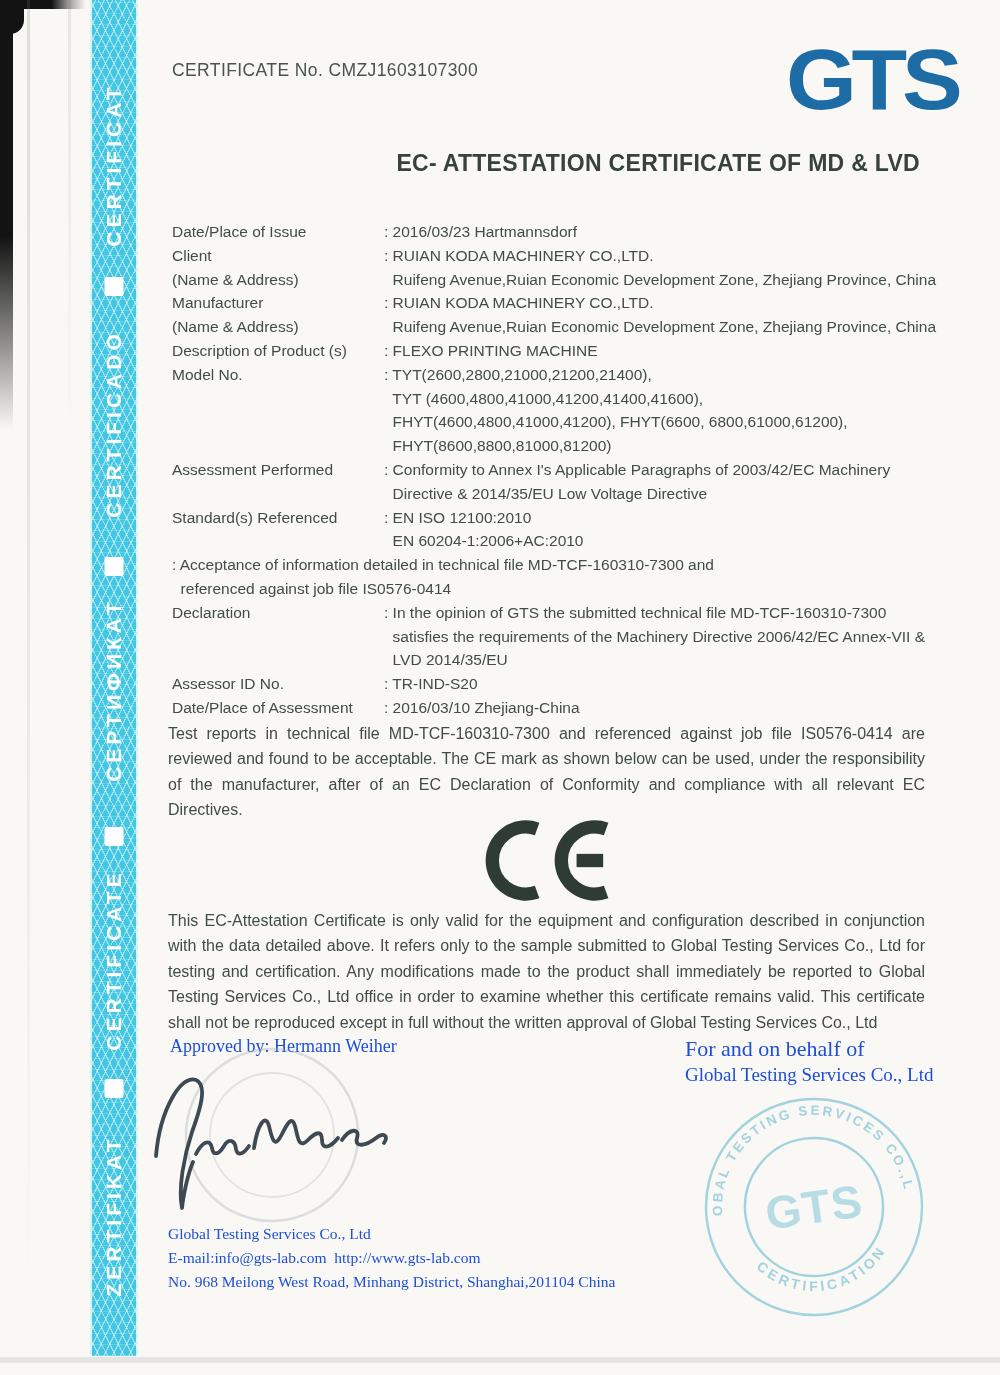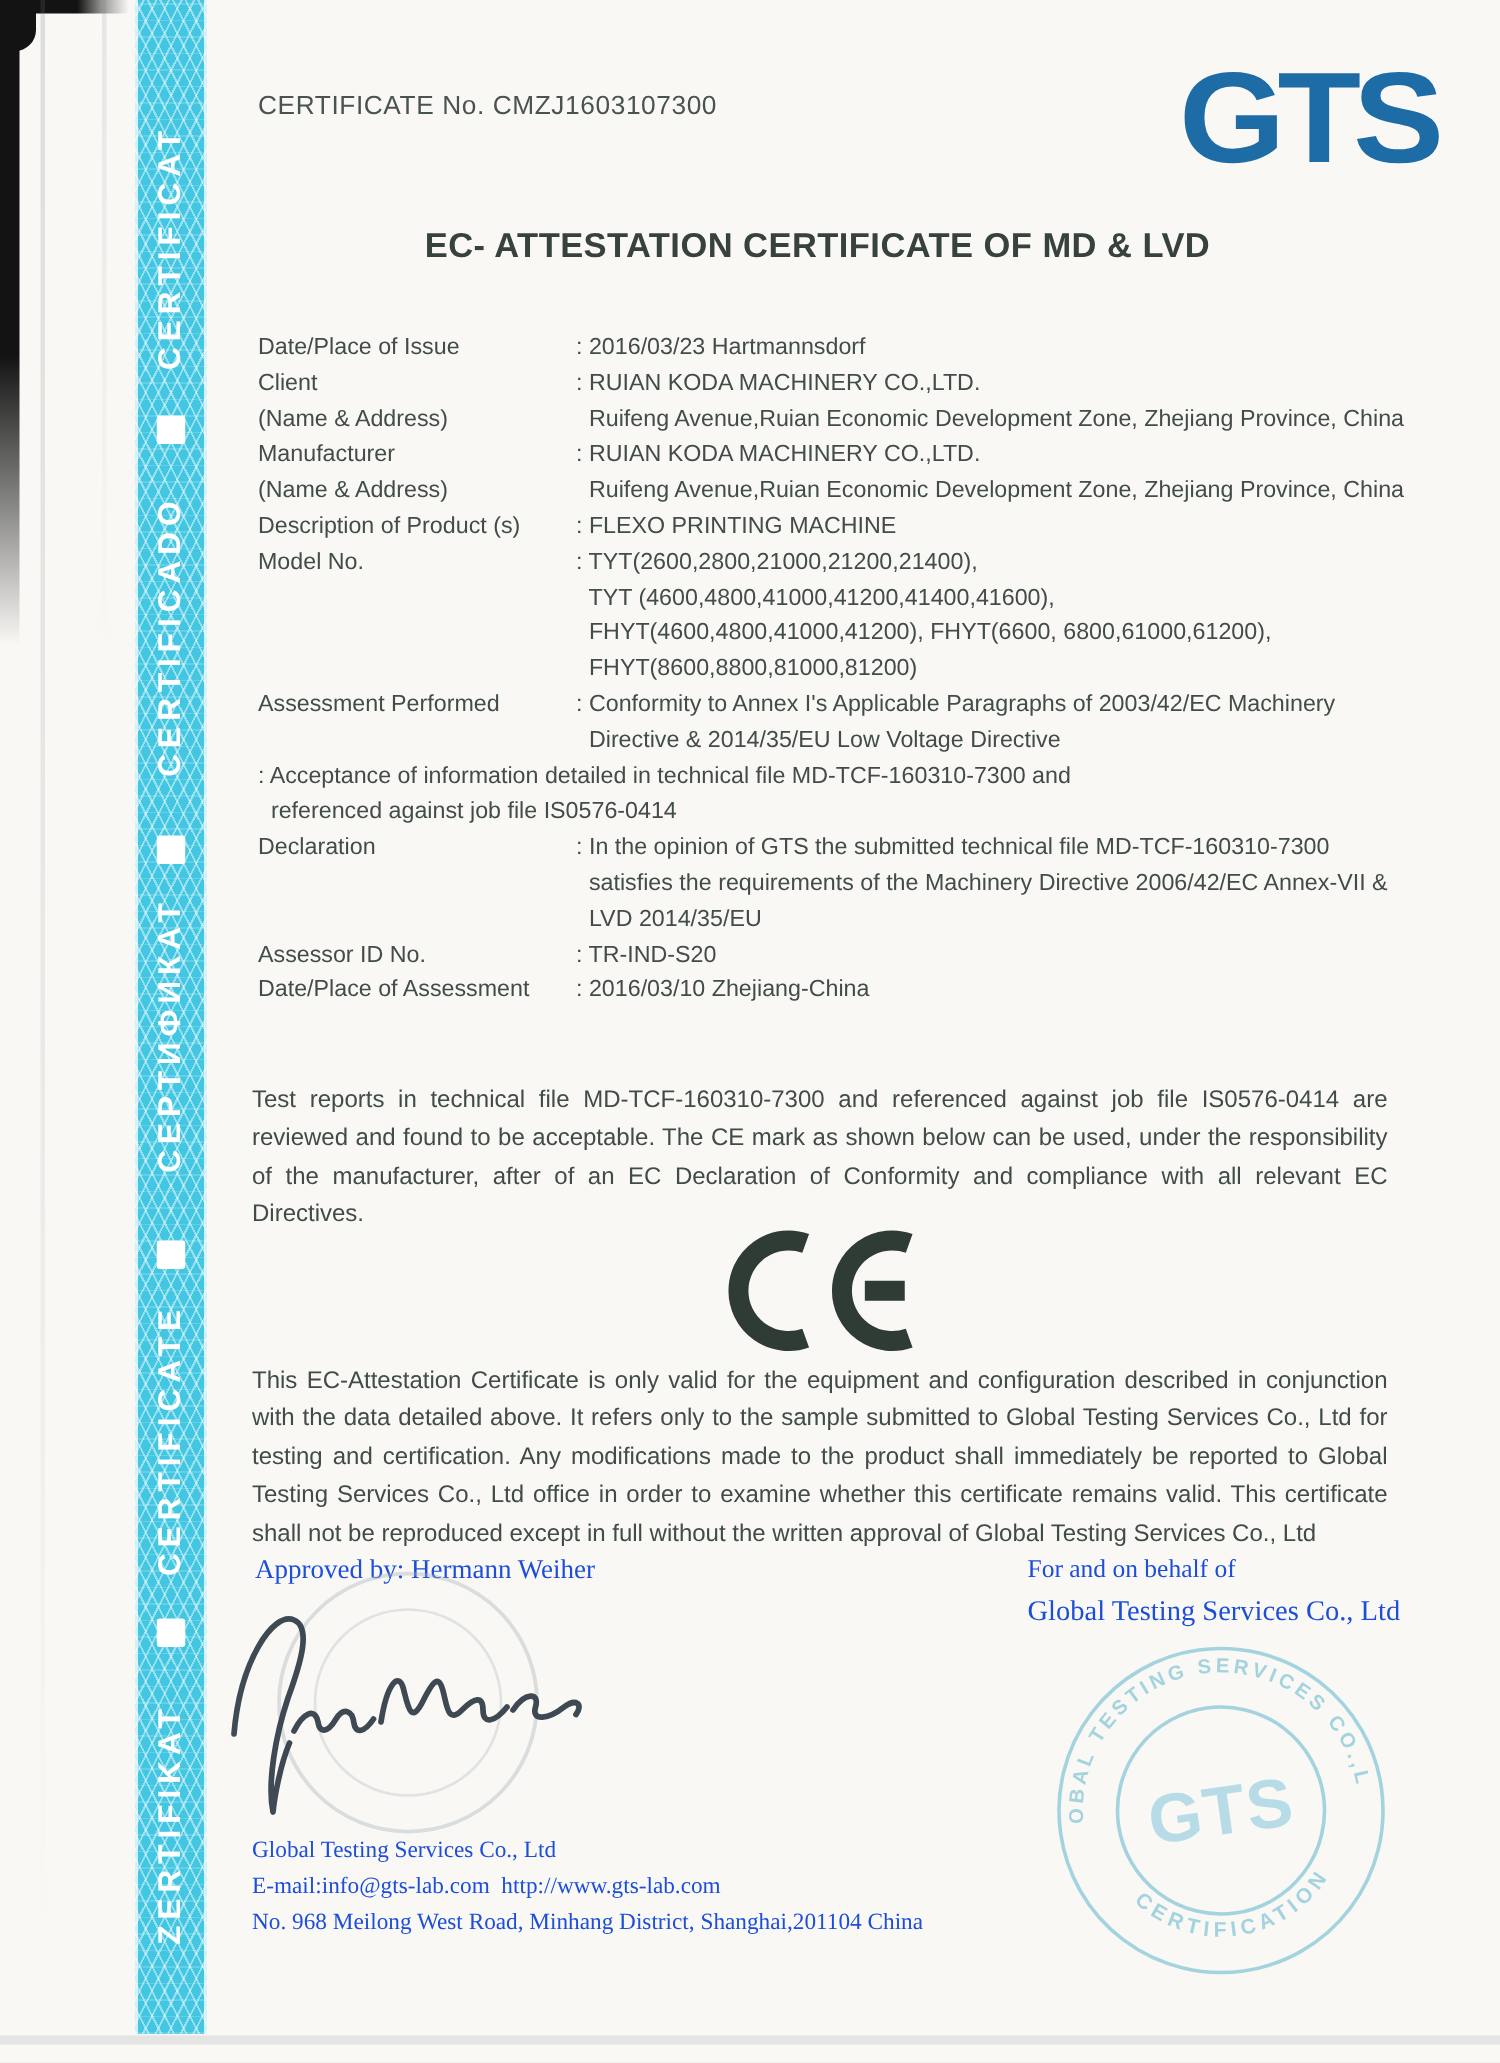"EC- ATTESTATION CERTIFICATE OF MD" .title { text-align: center -> right }
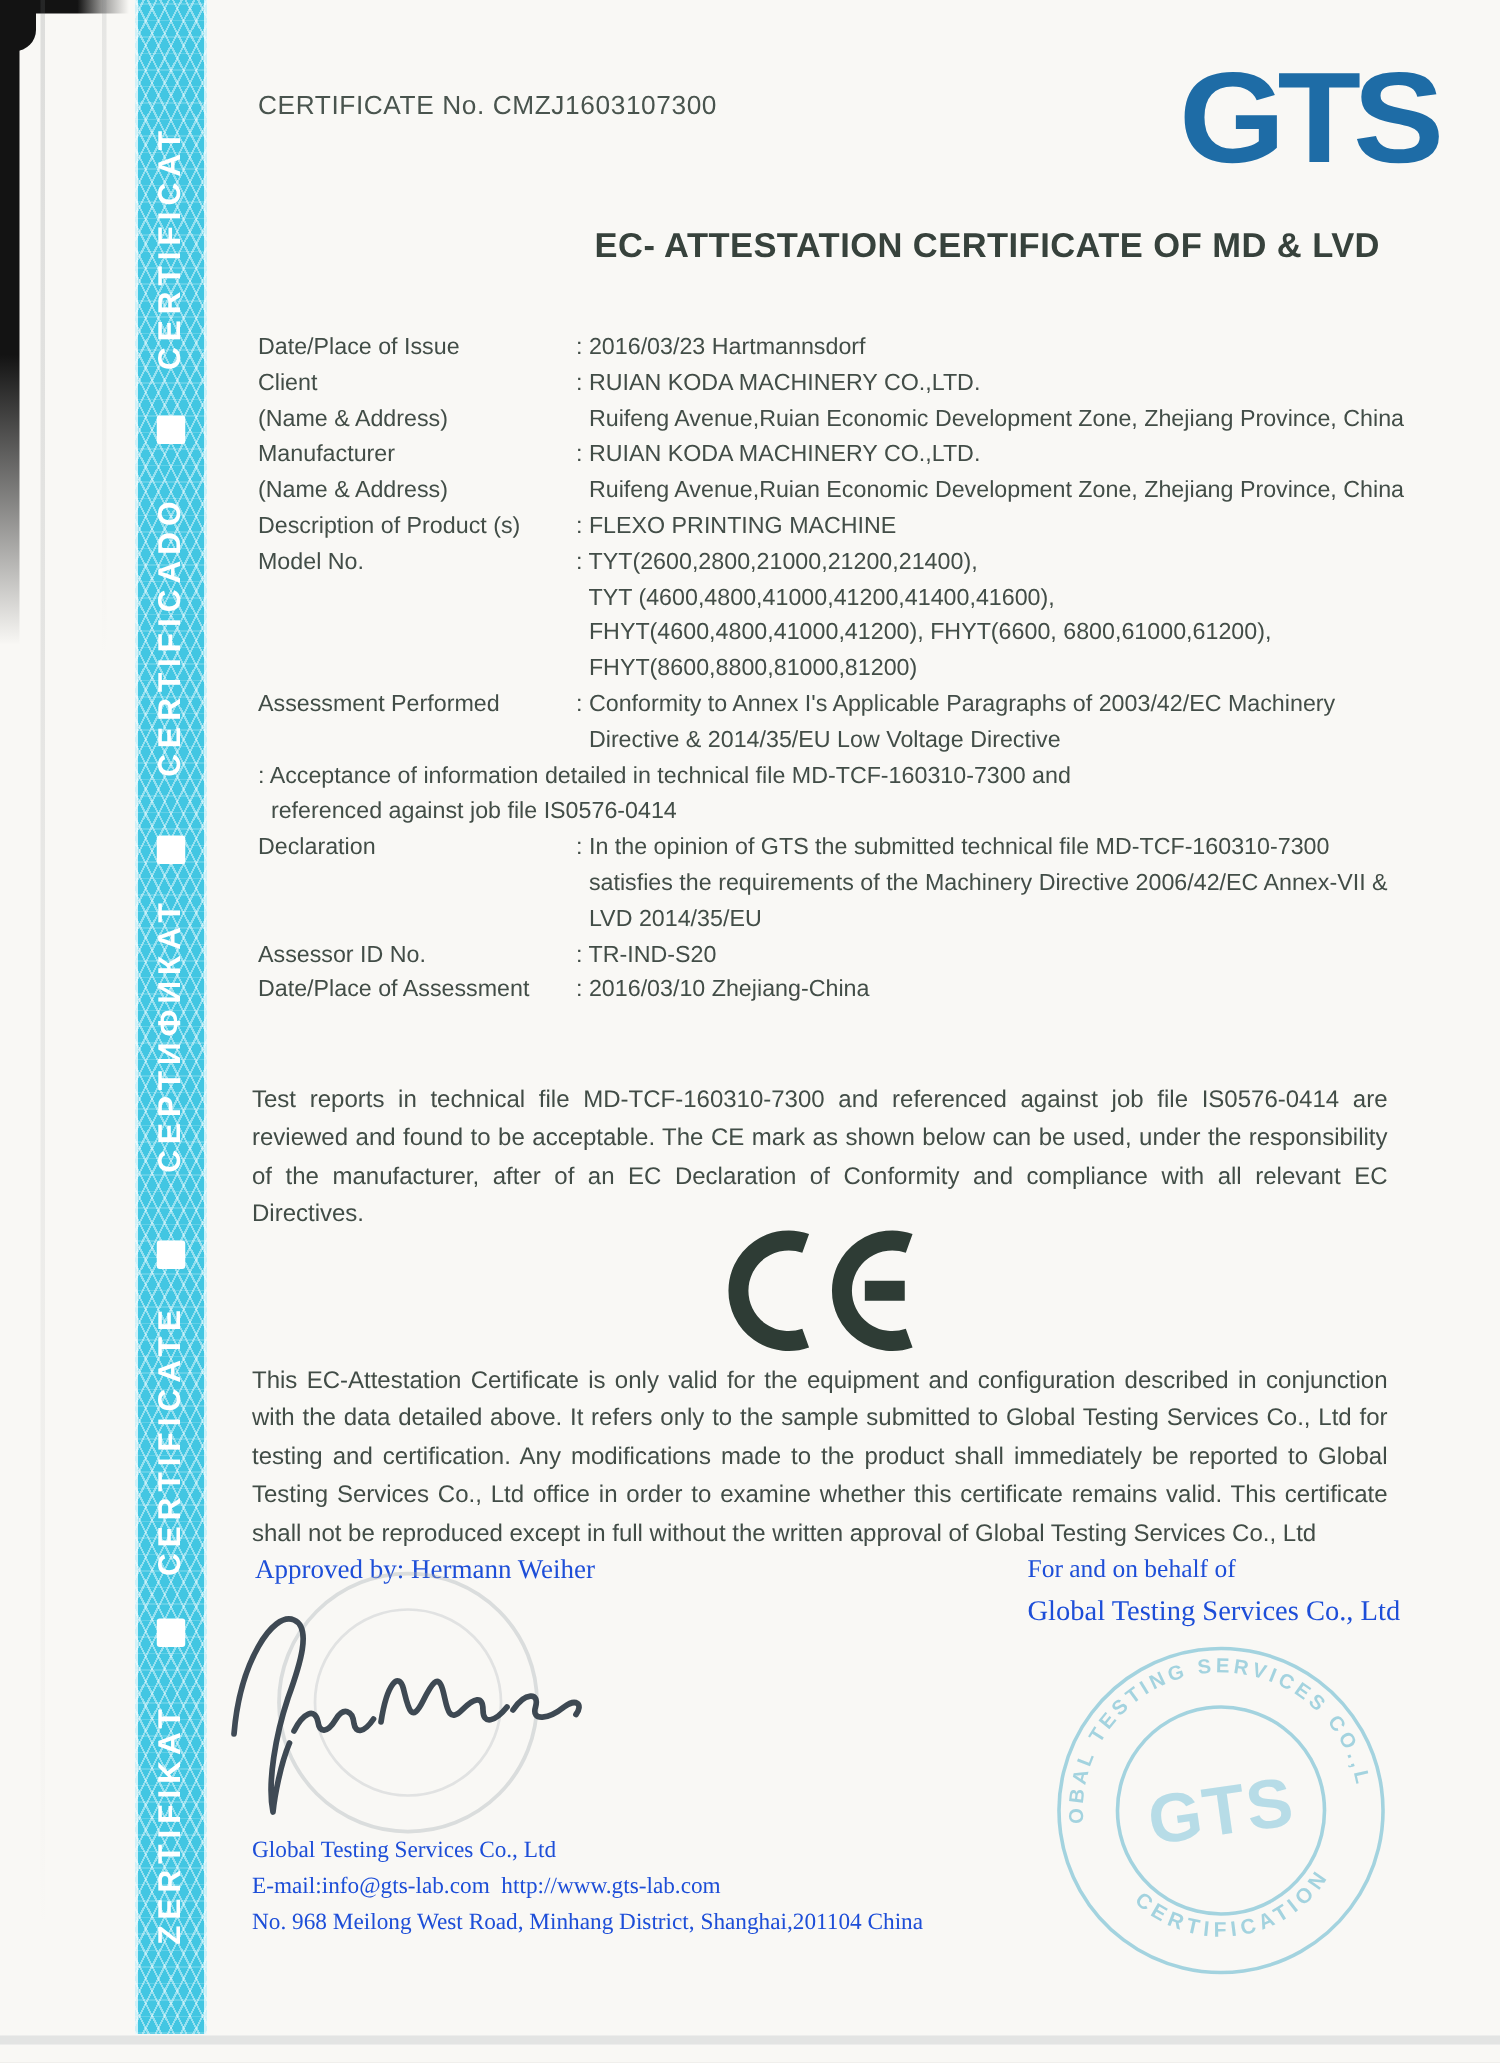"Standard(s) Referenced" div.f-row { html: none -> <div> <div>Standard(s) Referenced</div> <div> <div>: EN ISO 12100:2010</div> <div> EN 60204-1:2006+AC:2010</div> </div> </div> }
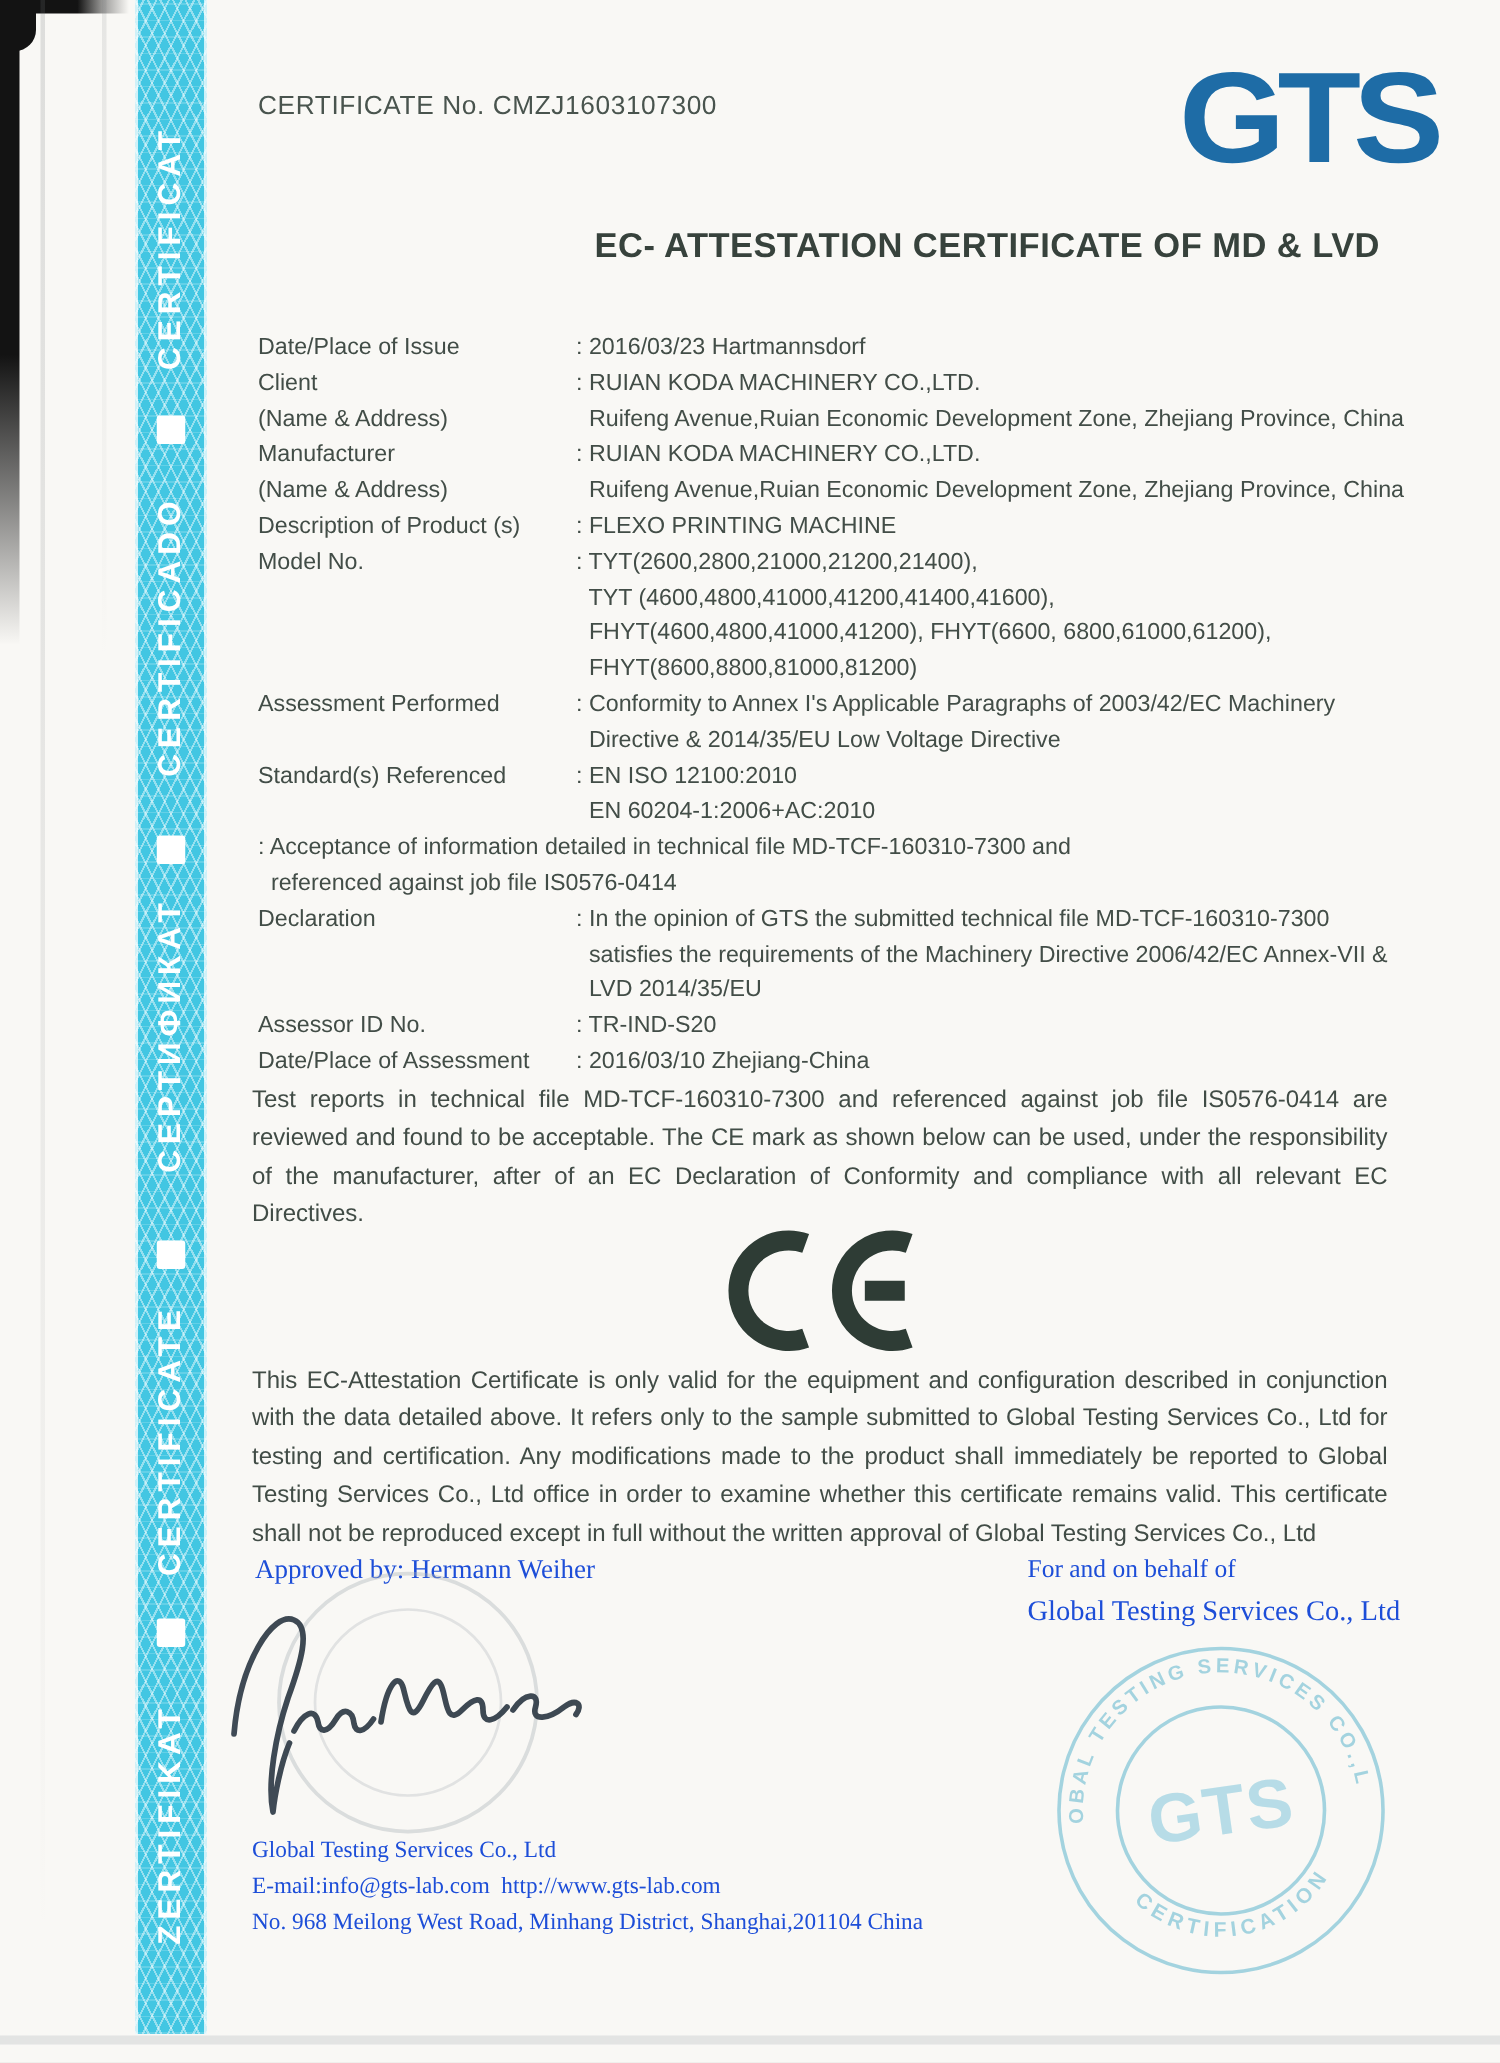"For and on behalf of" .behalf1 { font-size: 17px -> 22px }
